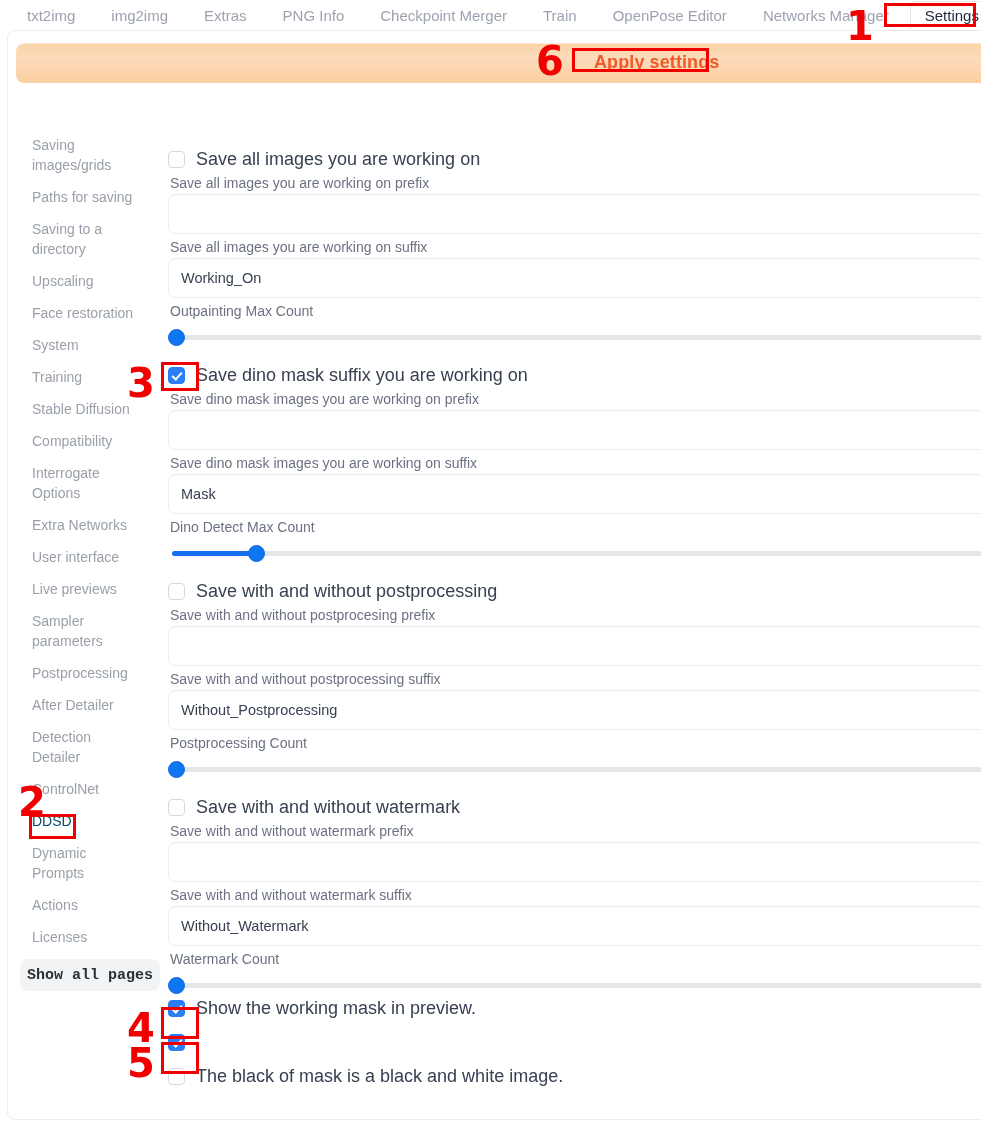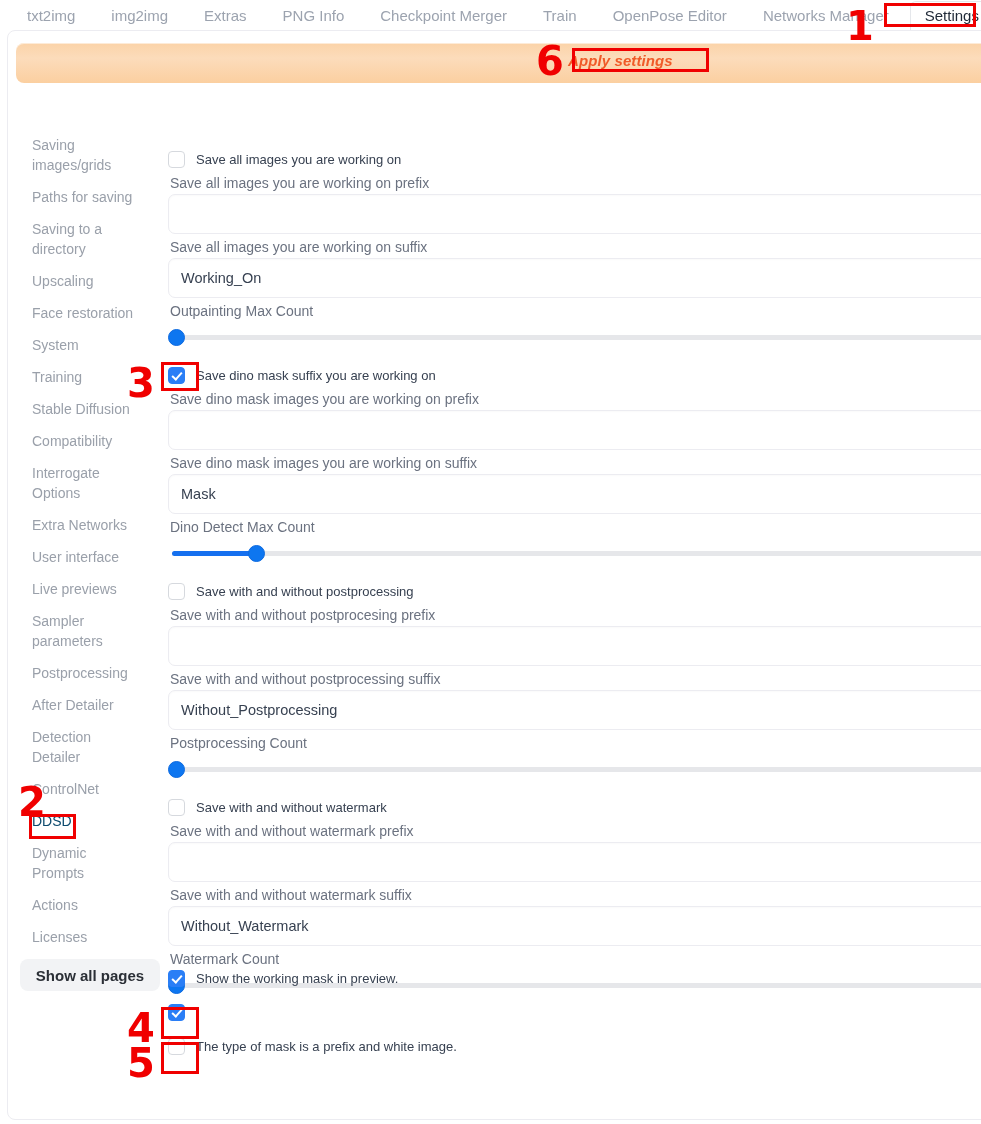"Apply settings" .applybar-label { font-size: 15px -> 18px; font-style: italic -> none; left: 568px -> 594px }
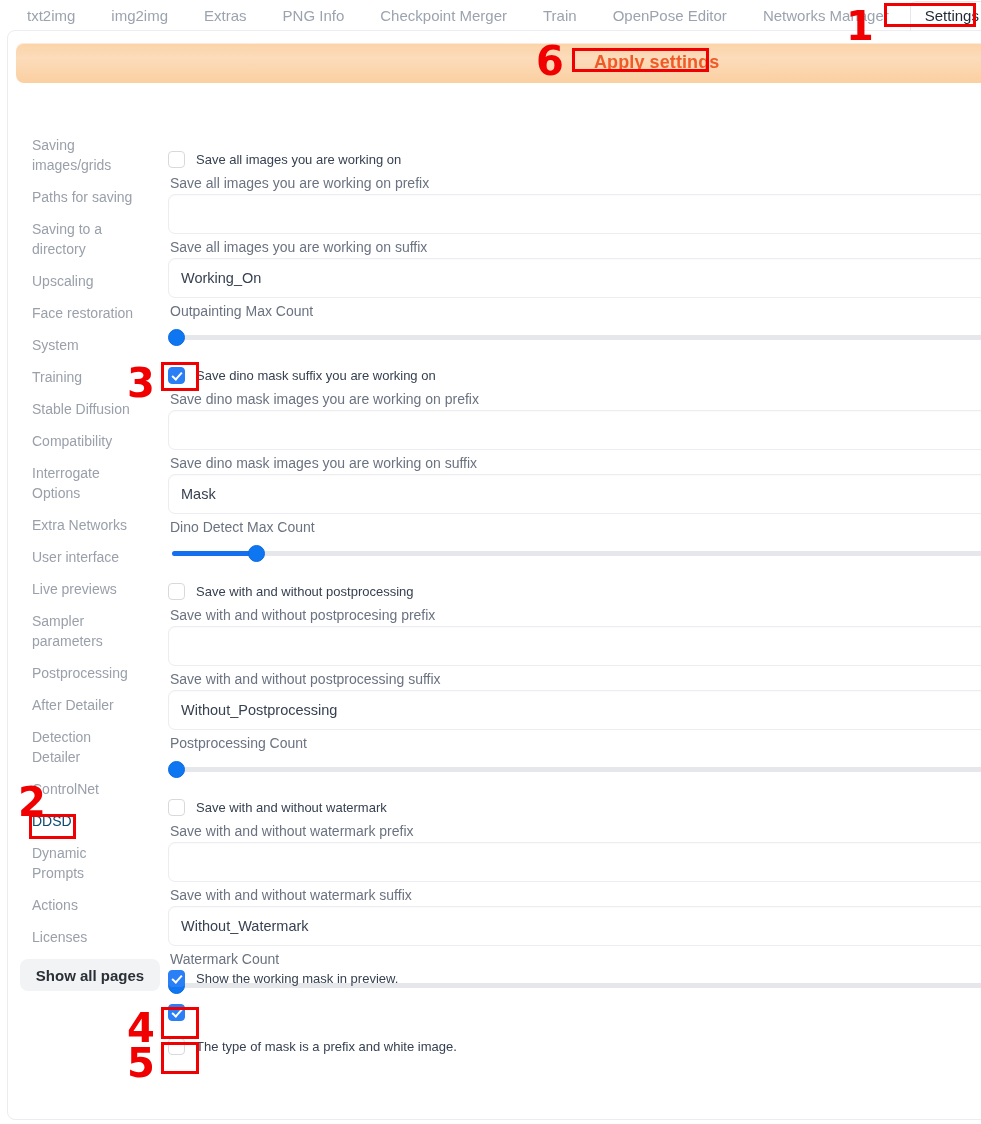"Save all images you are working on" .cblabel { font-size: 13px -> 18px }
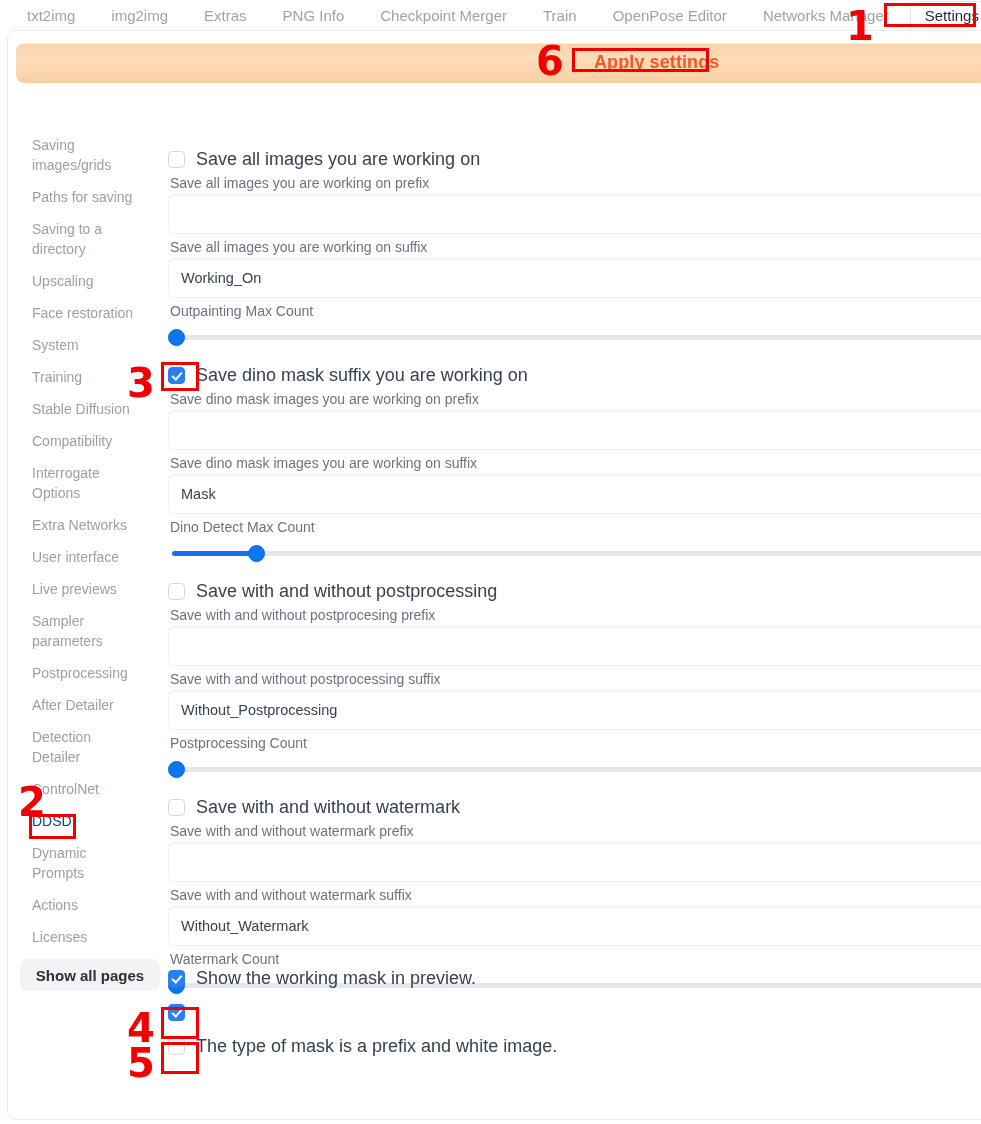"Show all pages" .showall { font-family: none -> Liberation Mono, monospace }
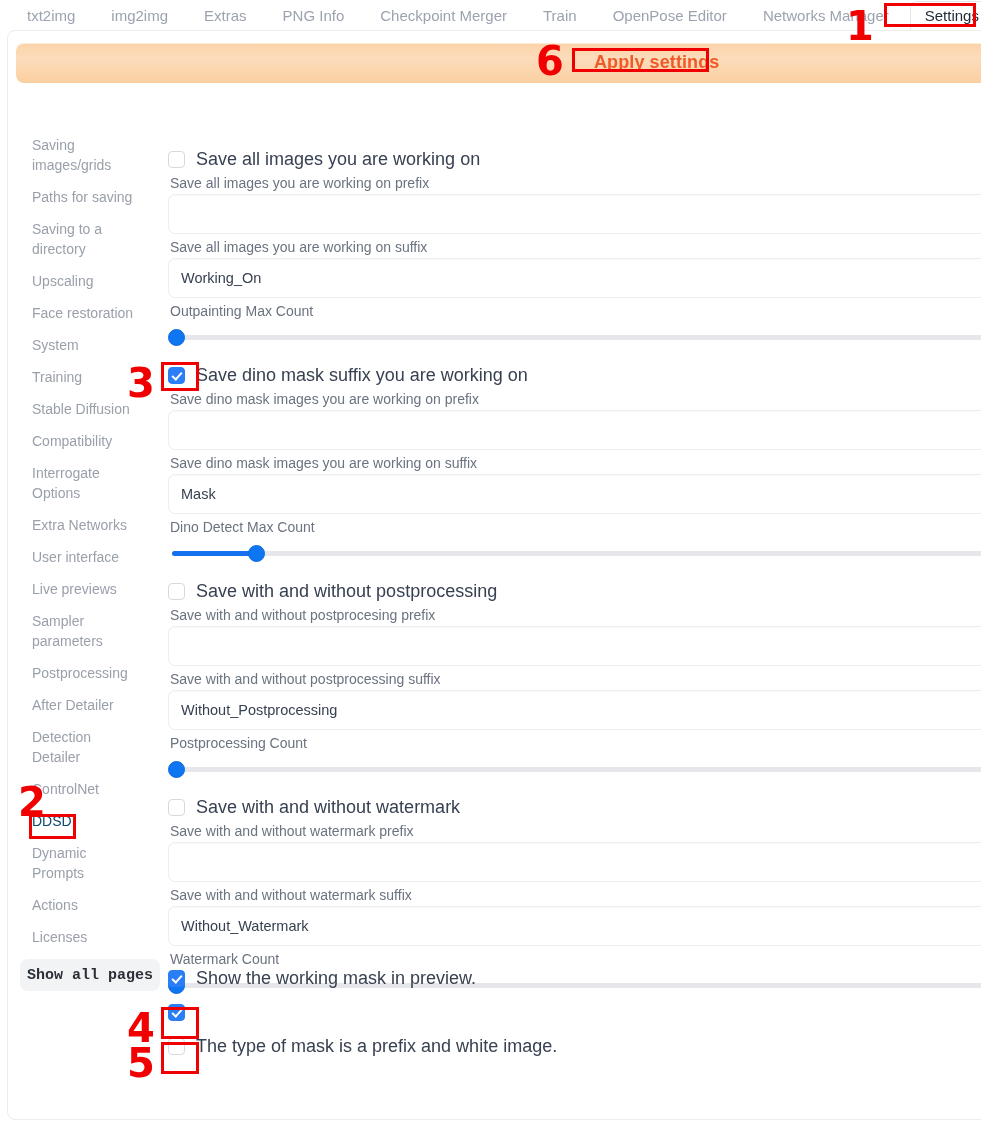"Show the working mask in" .bottomchecks { top: 961px -> 991px }
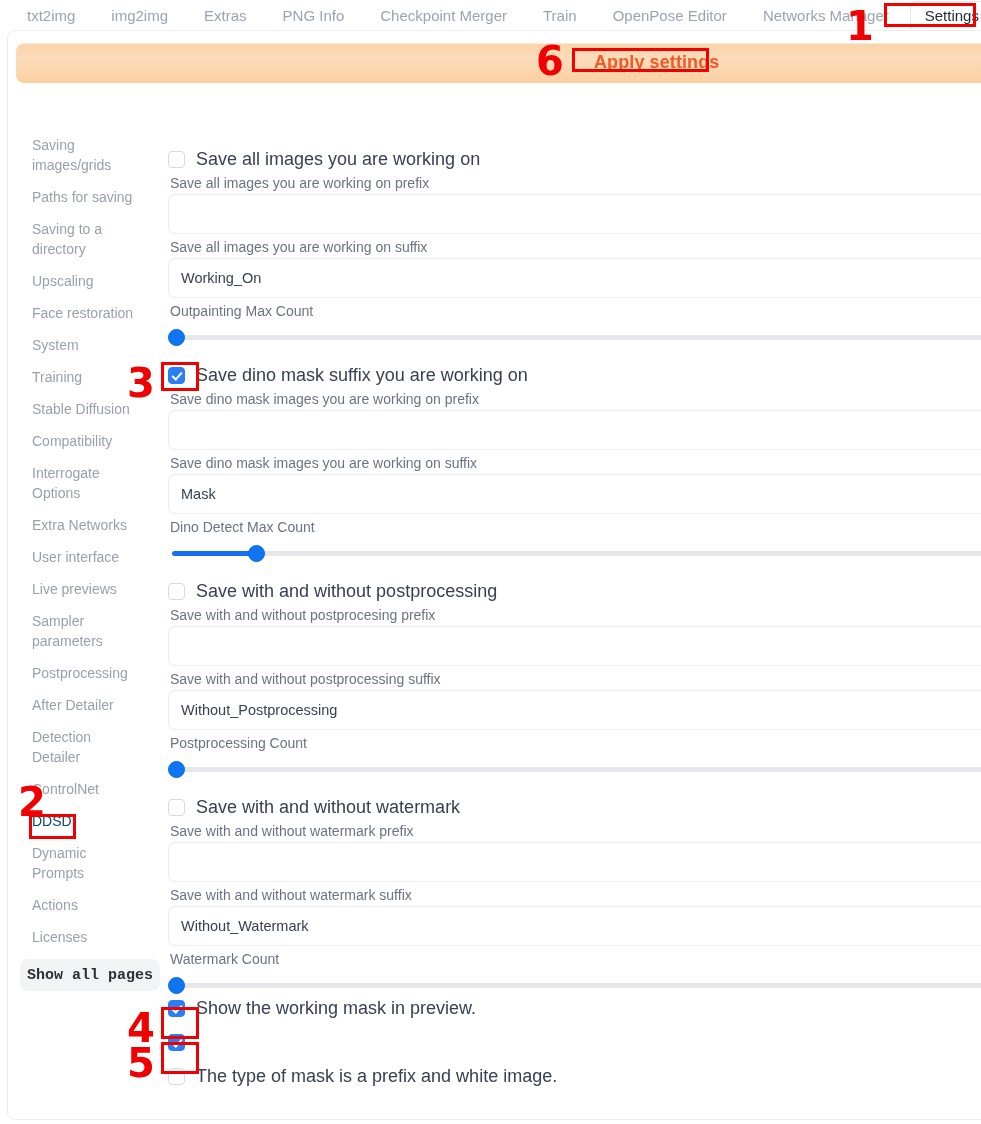"The type of mask is" span.cblabel { text: type of mask is a prefix -> black of mask is a black }
